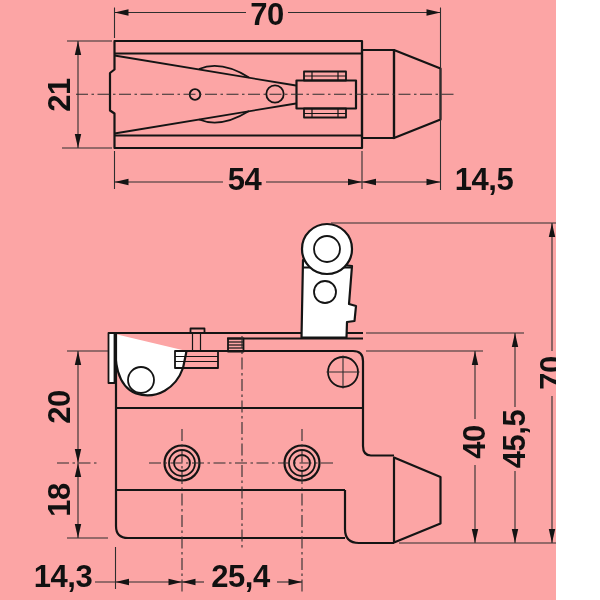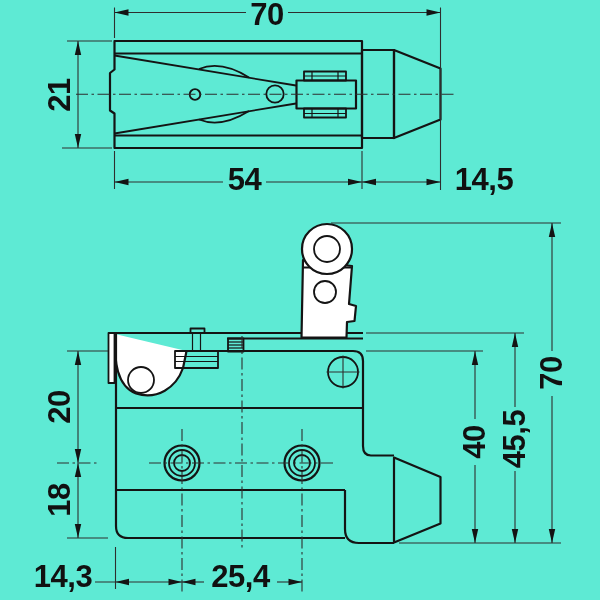"70" #stage { background: #5eead4 -> #fca5a5; width: 600px -> 556px }
